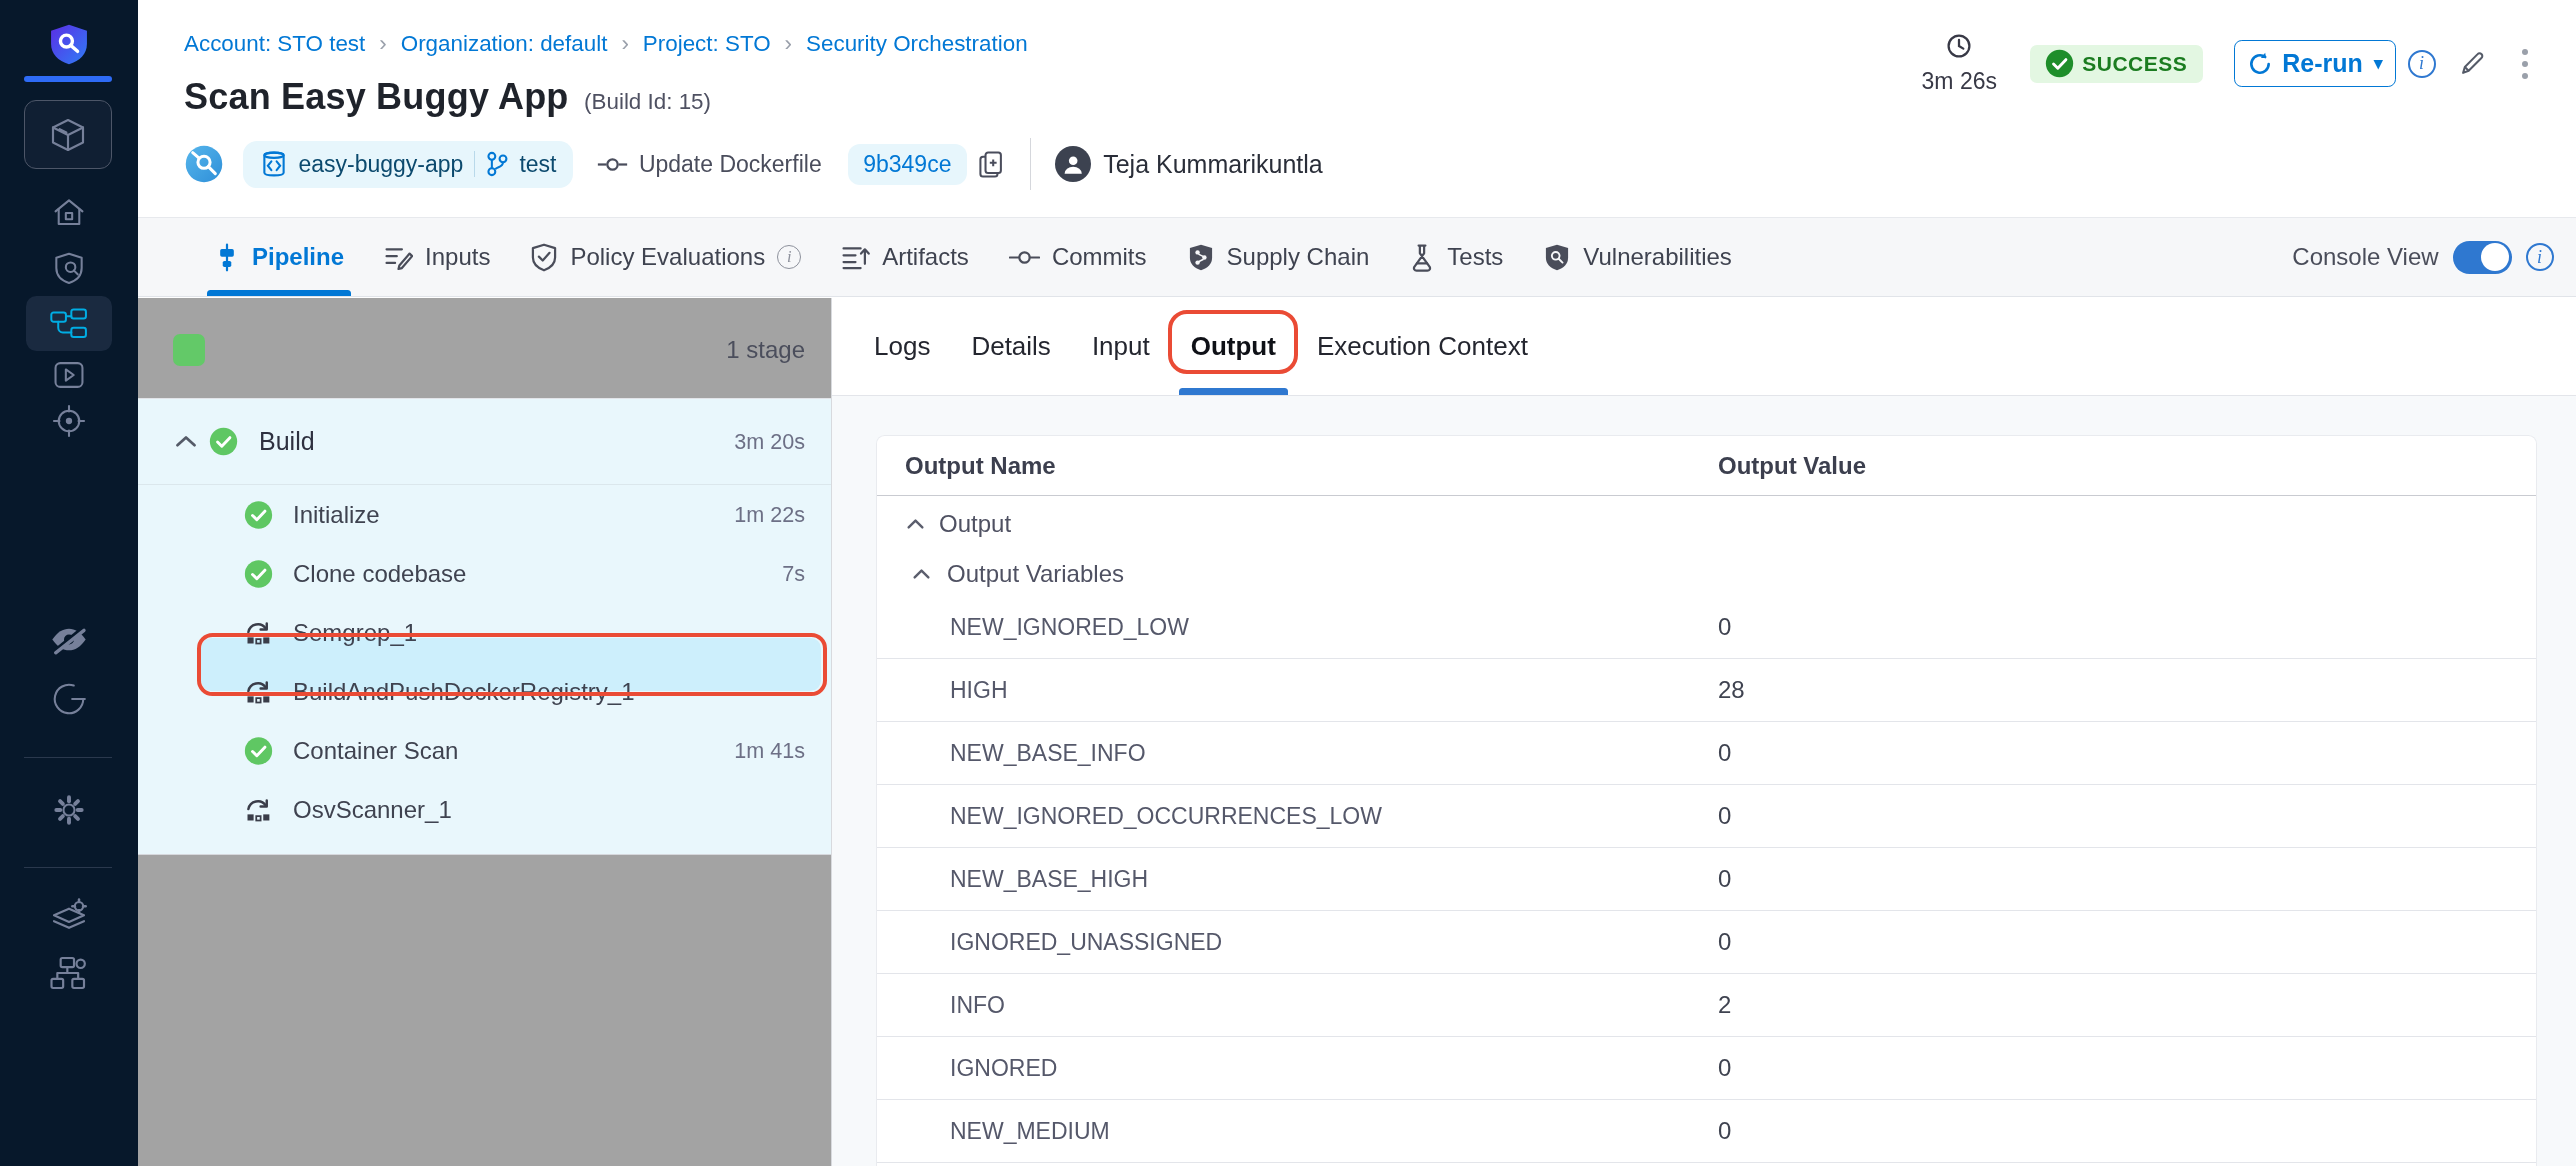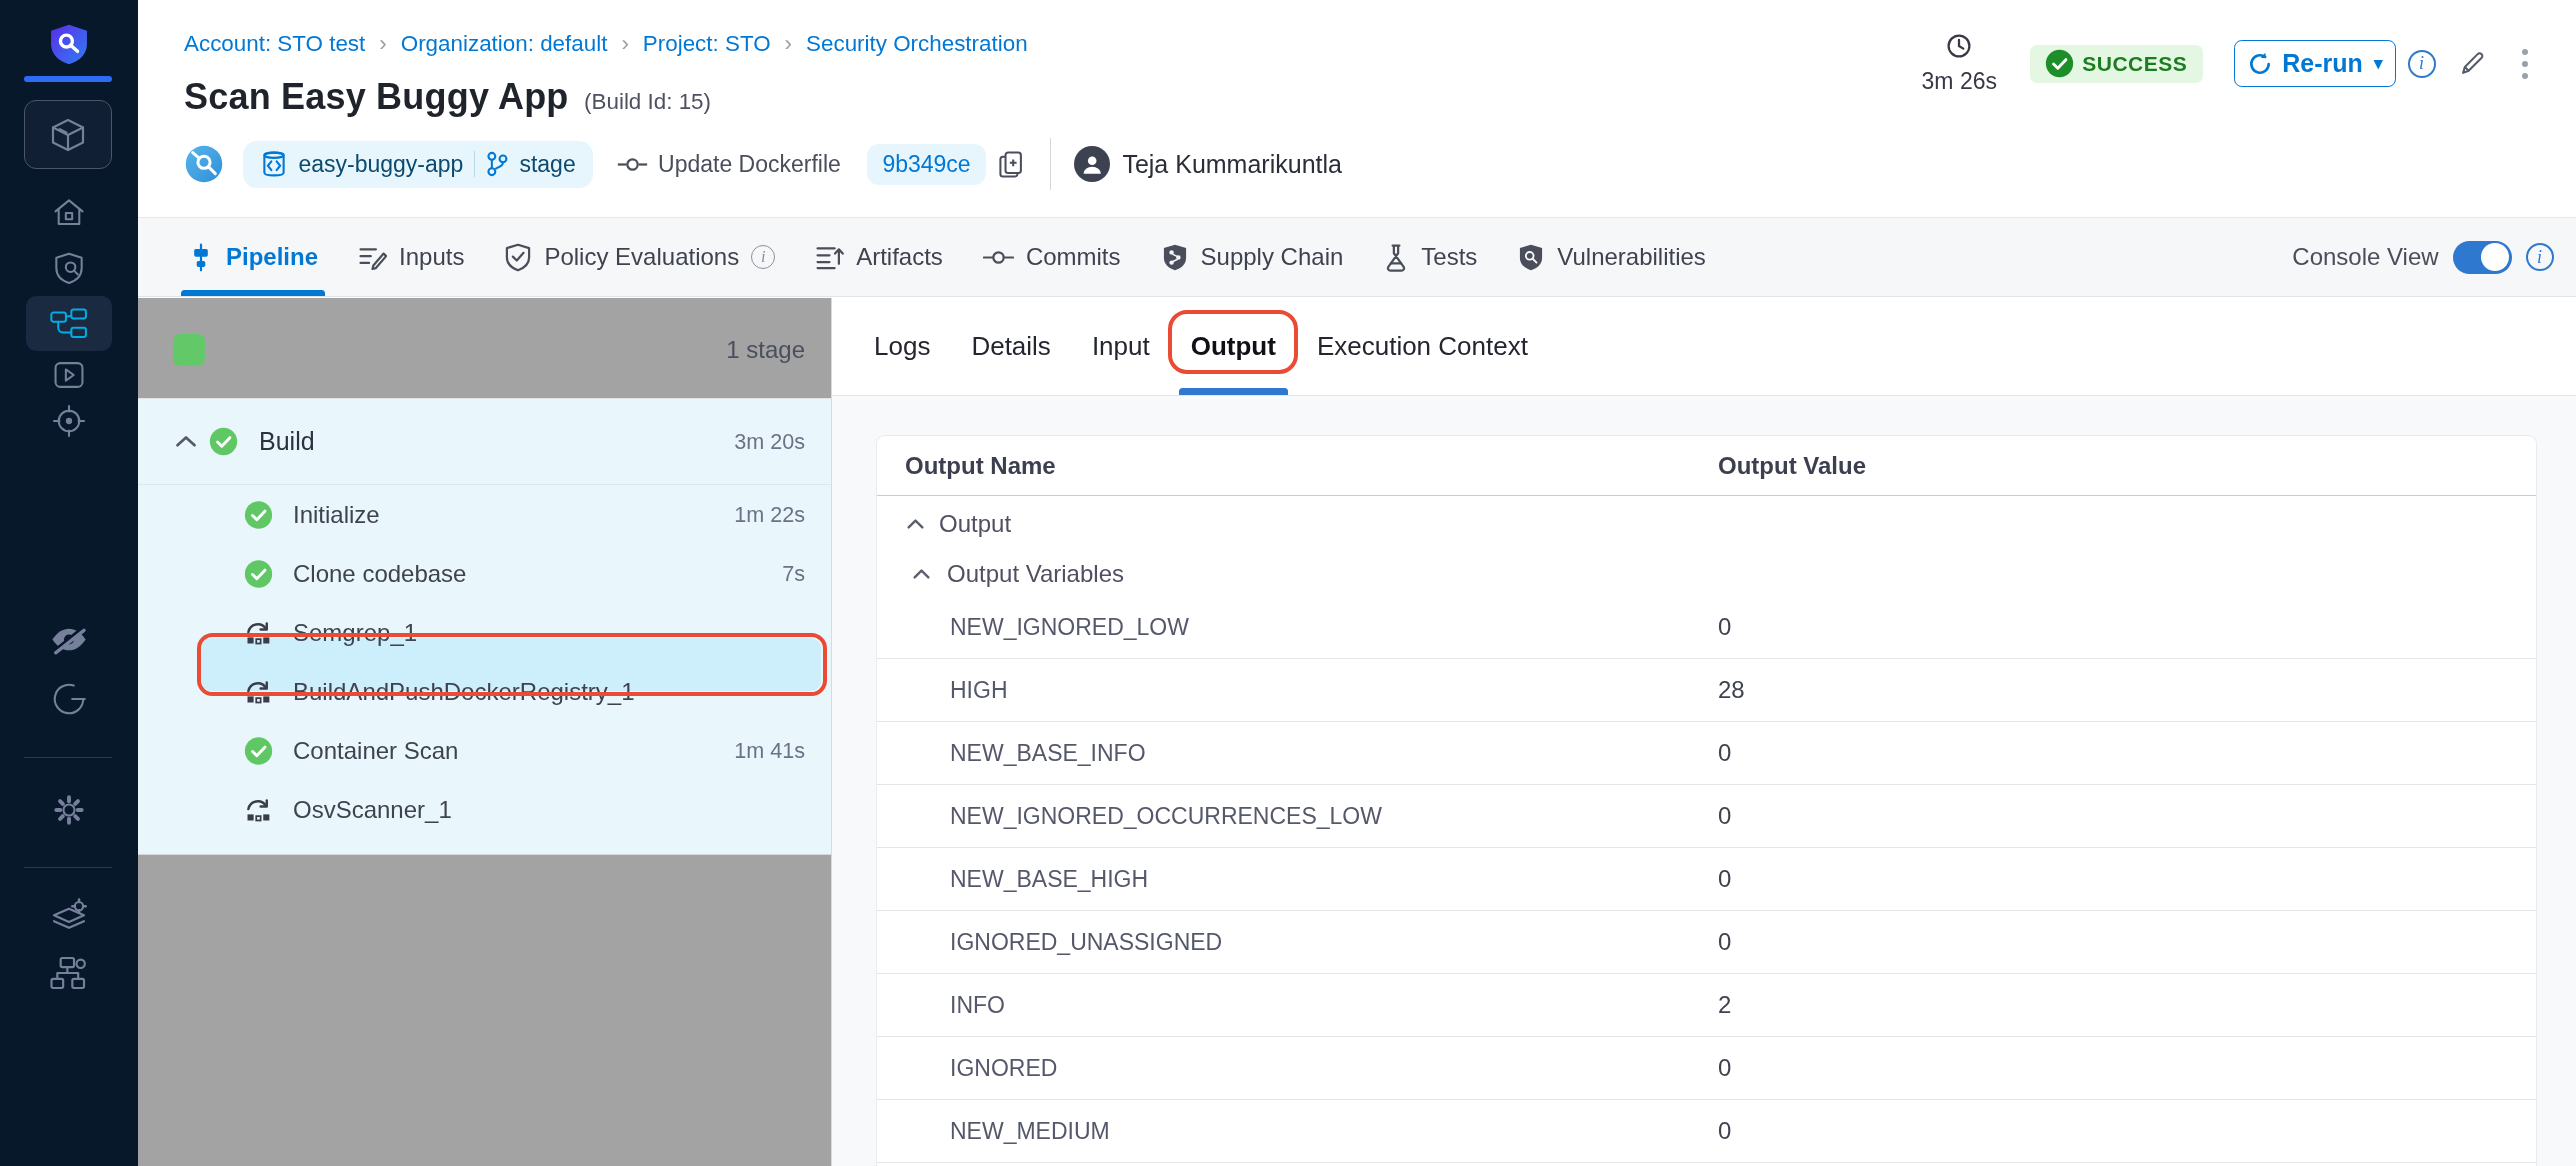"stage" span.pill-link { text: stage -> test }
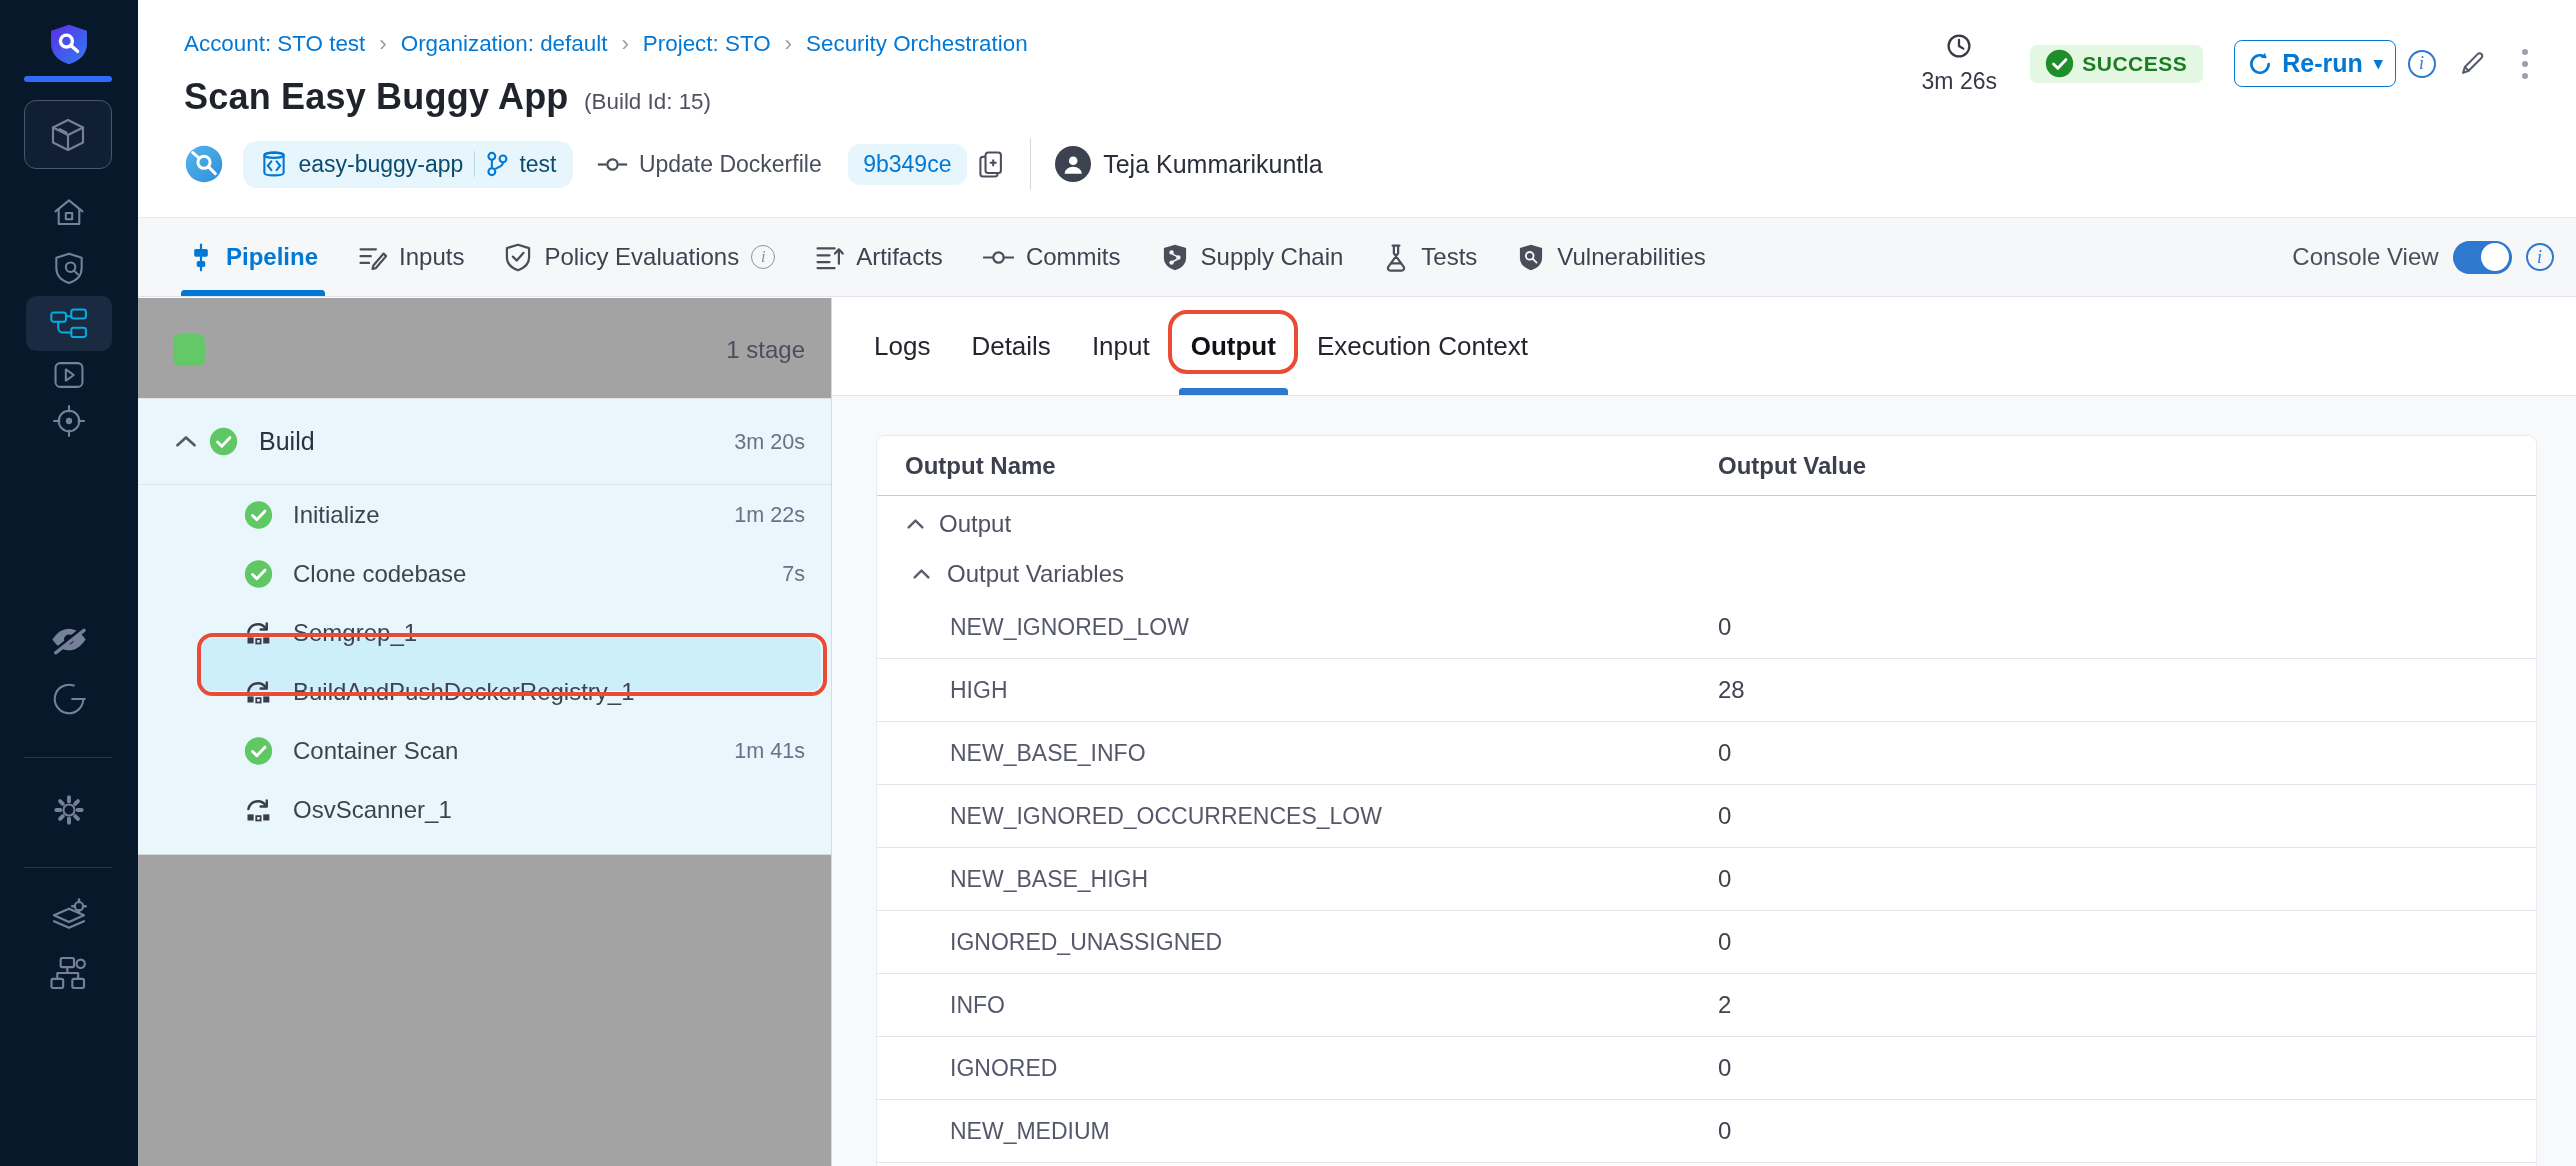"Pipeline" .tabbar { padding-left: 50px -> 76px }
